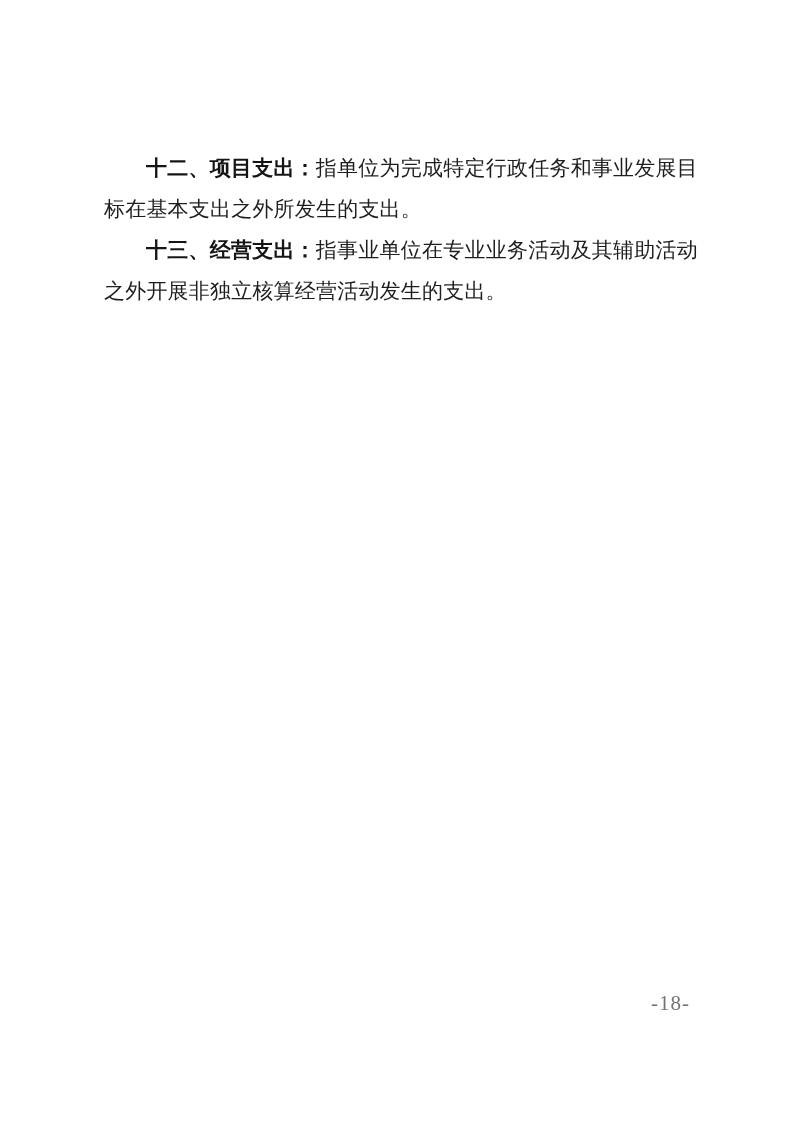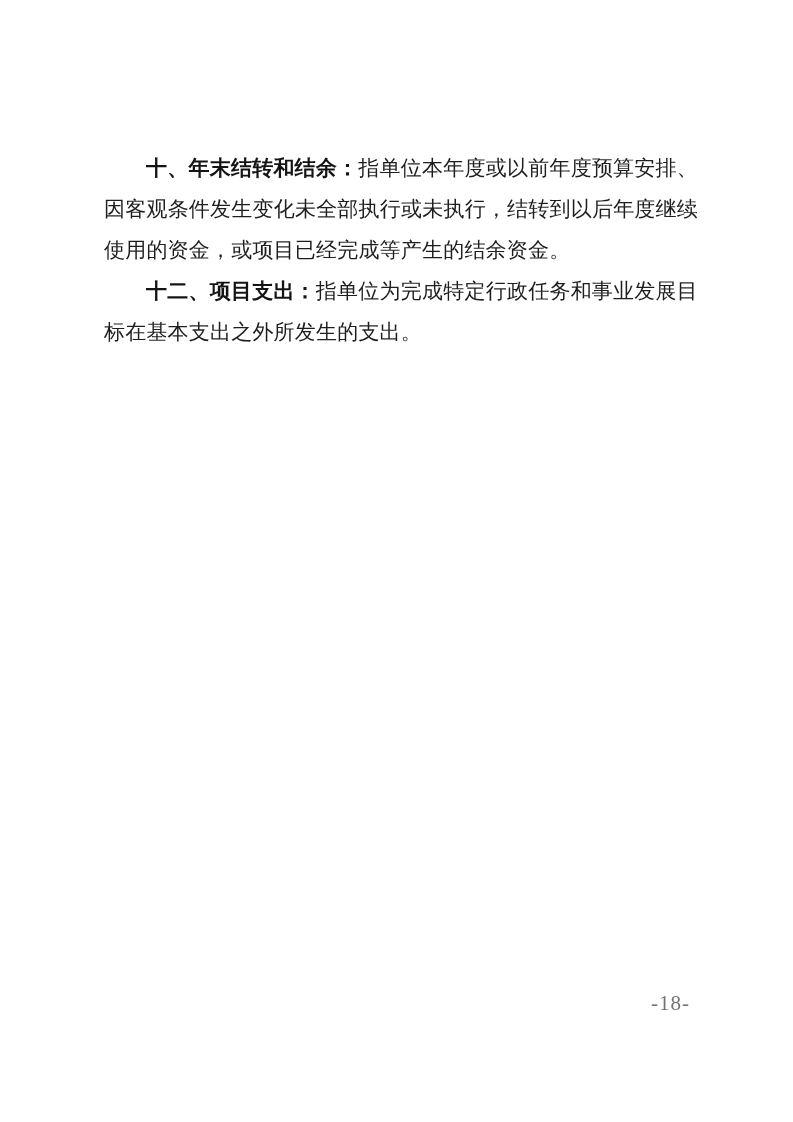"十、年末结转和结余：指单位本年度或以前年度预算安排、因客观条件发生变化未全部执行" p.para { html: <p><span>十、年末结转和结余：</span><span>指单位本年度或以前年度预算安排、因客观条件发生变化未全部执行或未执行，结转到以后年度继续使用的资金，或项目已经完成等产生的结余资金。</span></p> -> none }
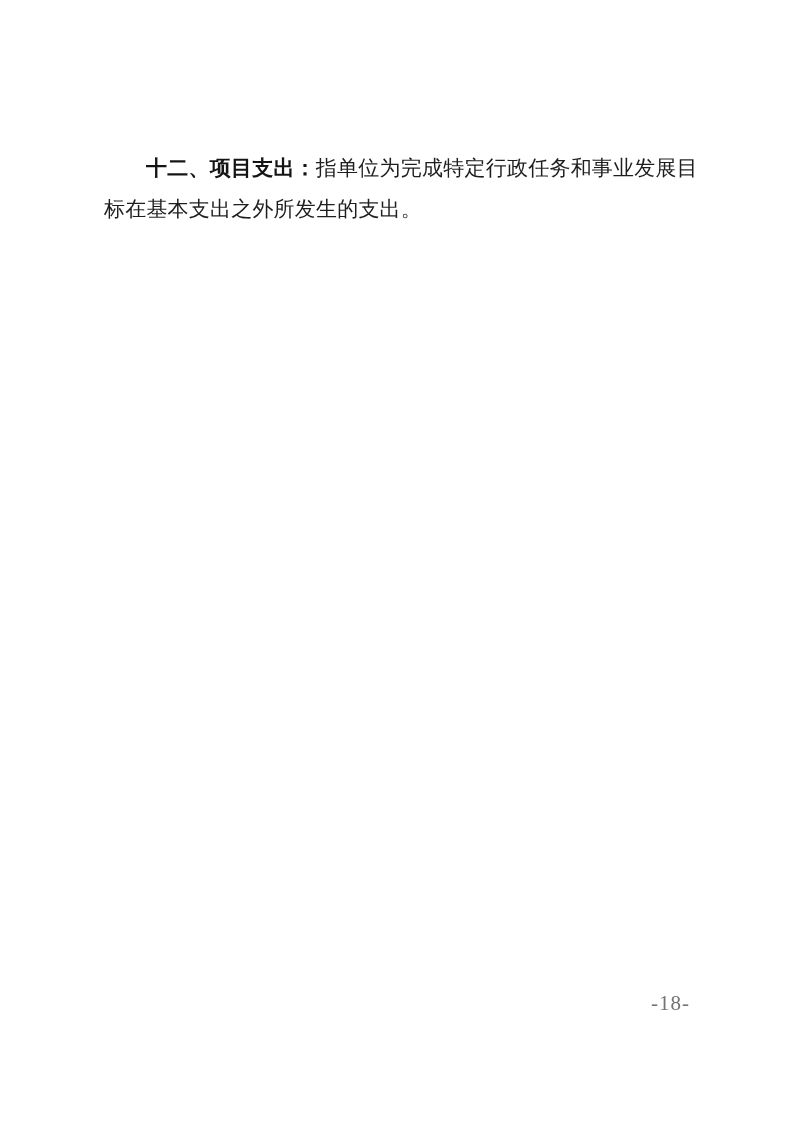"十三、经营支出：指事业单位在专业业务活动及其辅助活动之外开展非独立核算经营活动发" p.para { html: none -> <p><span>十三、经营支出：</span><span>指事业单位在专业业务活动及其辅助活动之外开展非独立核算经营活动发生的支出。</span></p> }
